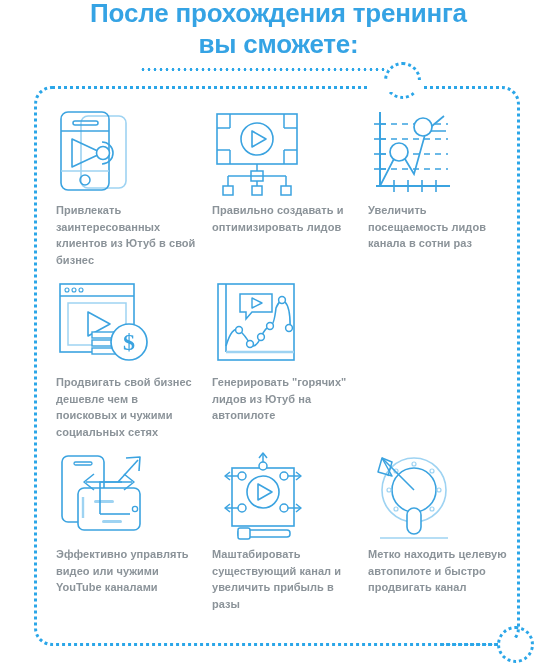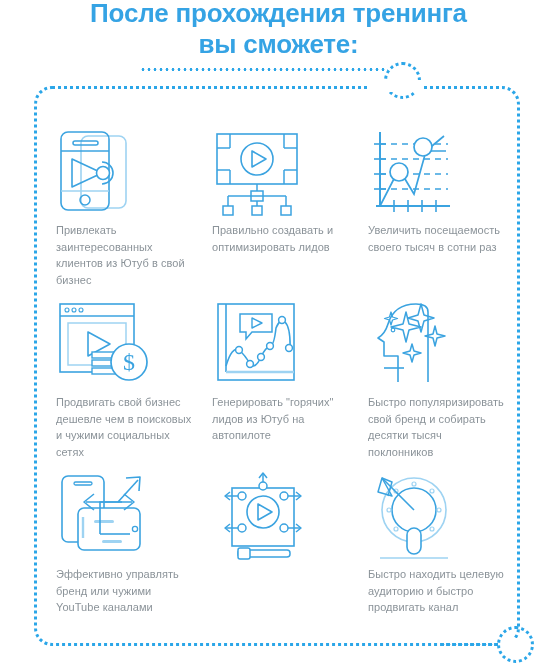"Привлекать заинтересованных клиентов из" .grid { font-weight: none -> bold; top: 128px -> 108px }
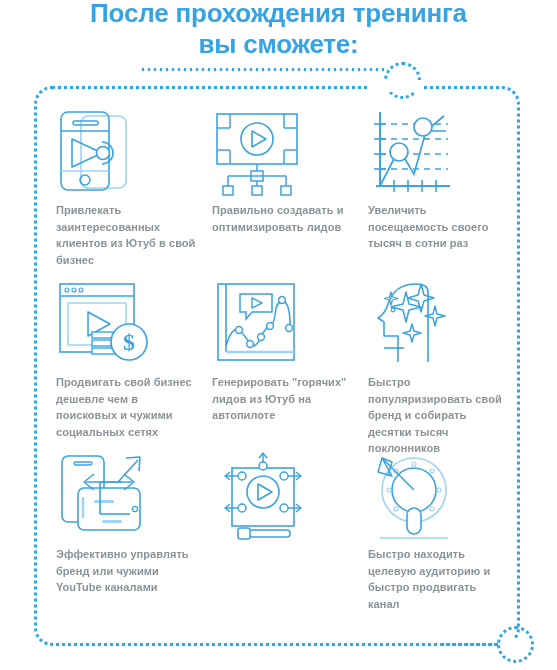"Увеличить посещаемость своего тысяч в" div.cell-text { text: своего тысяч -> лидов канала }
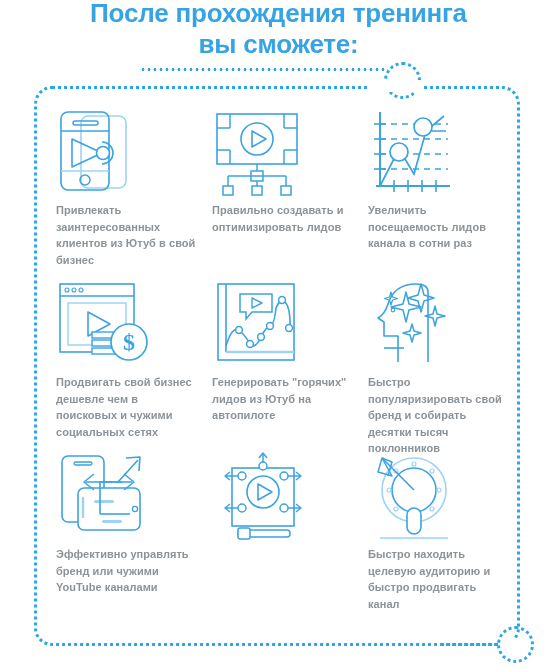"Быстро популяризировать свой бренд и" div.cell { html: <div> <div> <svg> <path></path> <line></line> <circle></circle> <path></path> <path></path> <path></path> <path></path> <path></path> </svg> </div> <div>Быстро популяризировать свой бренд и собирать десятки тысяч поклонников</div> </div> -> none }
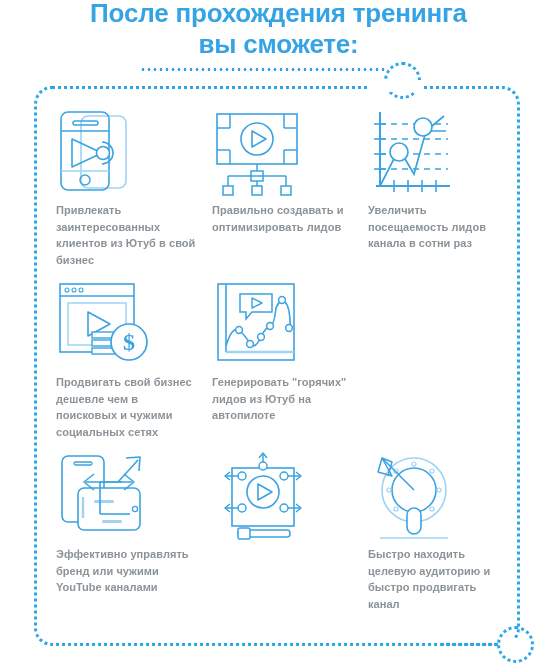"Эффективно управлять бренд или чужими" div.cell-text { text: бренд -> видео }
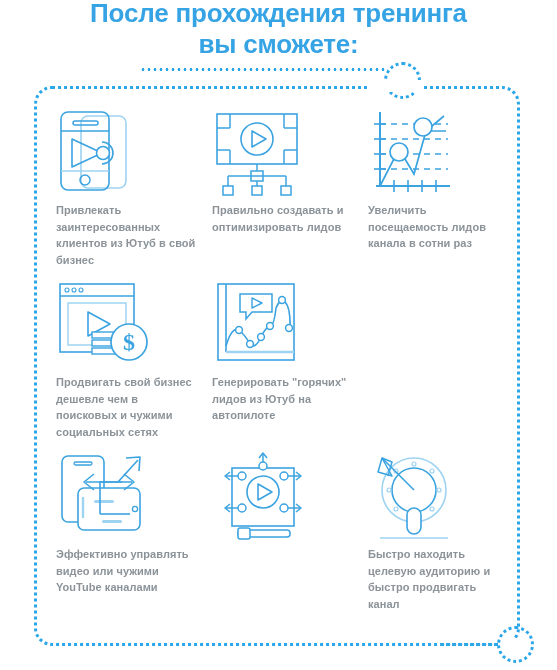"Маштабировать существующий канал и" div.cell-text { html: none -> <div>Маштабировать существующий канал и увеличить прибыль в разы</div> }
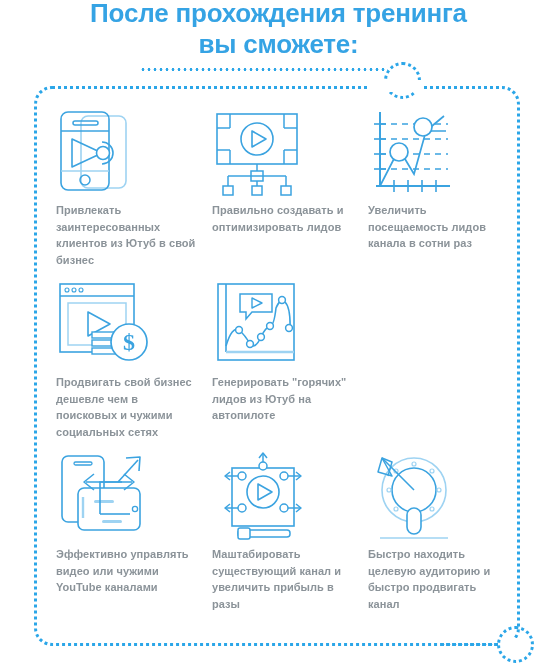"Быстро находить целевую аудиторию и" div.cell-text { text: Быстро находить целевую аудиторию -> Метко находить целевую автопилоте }
